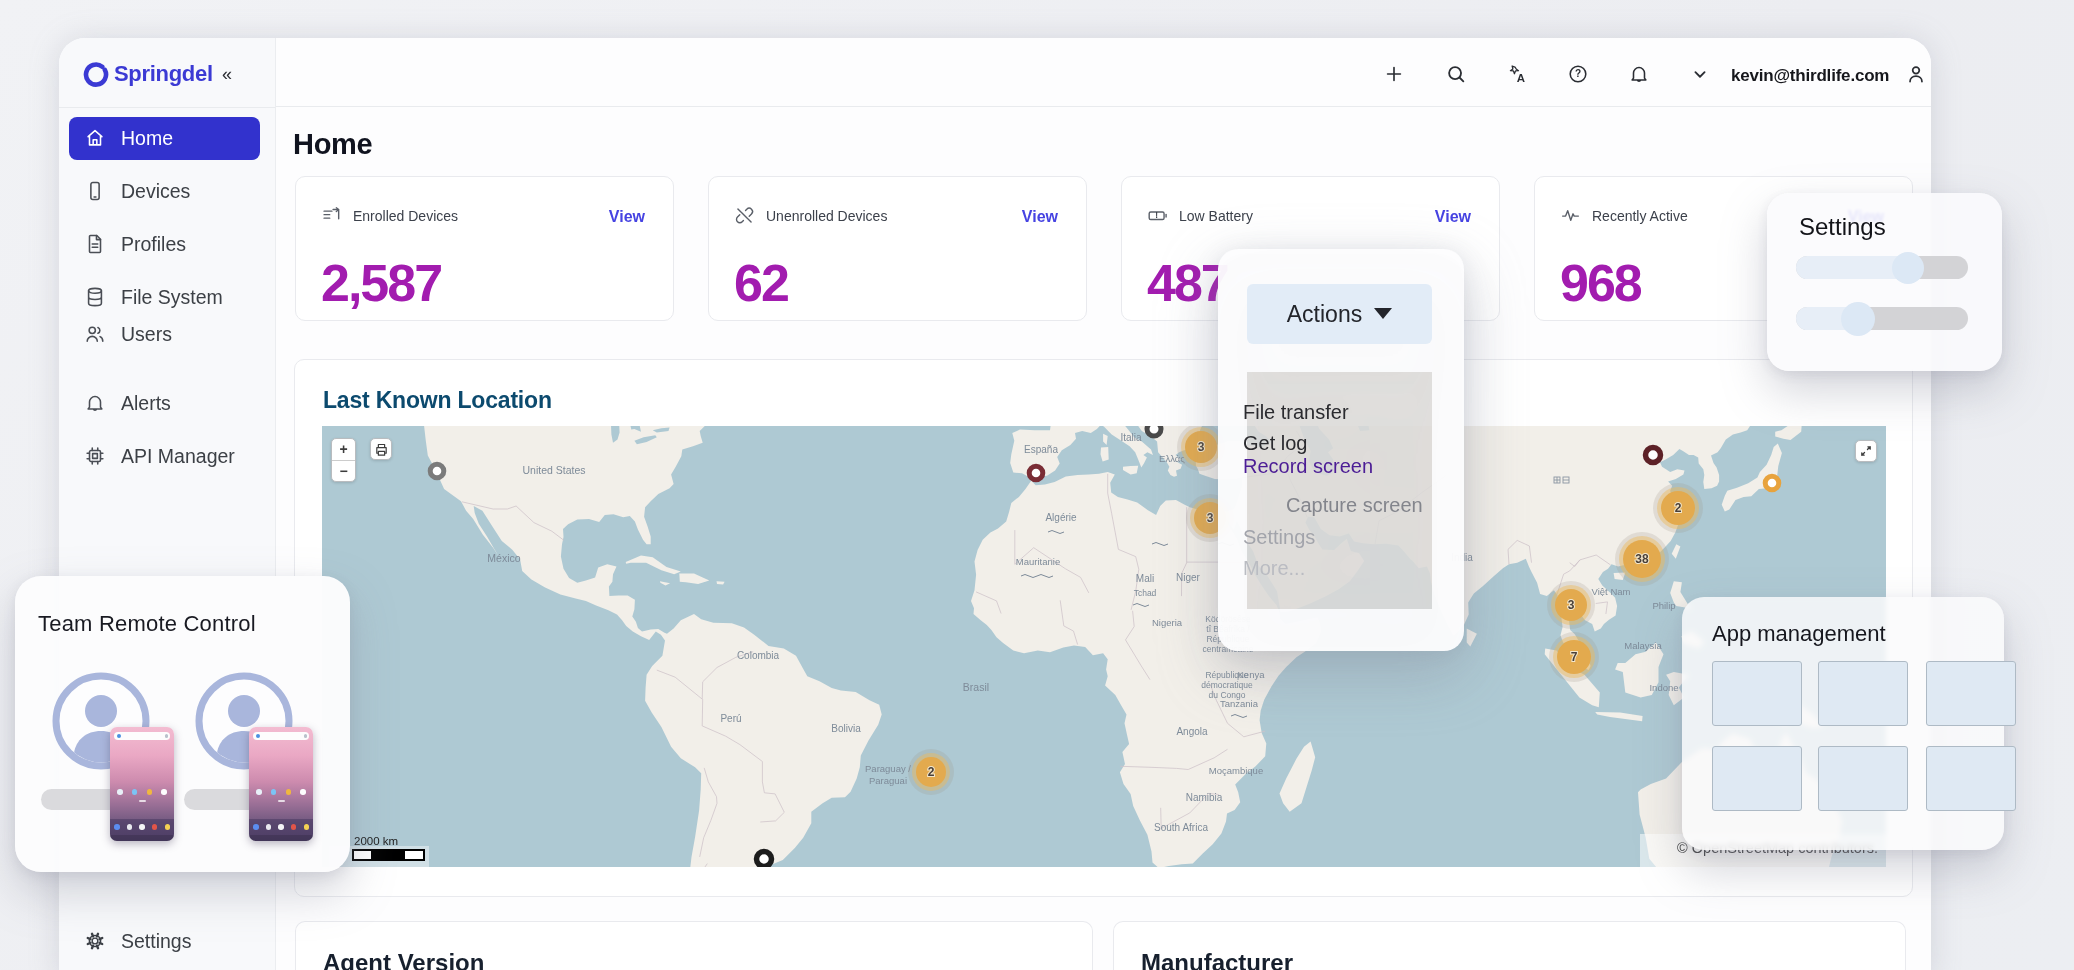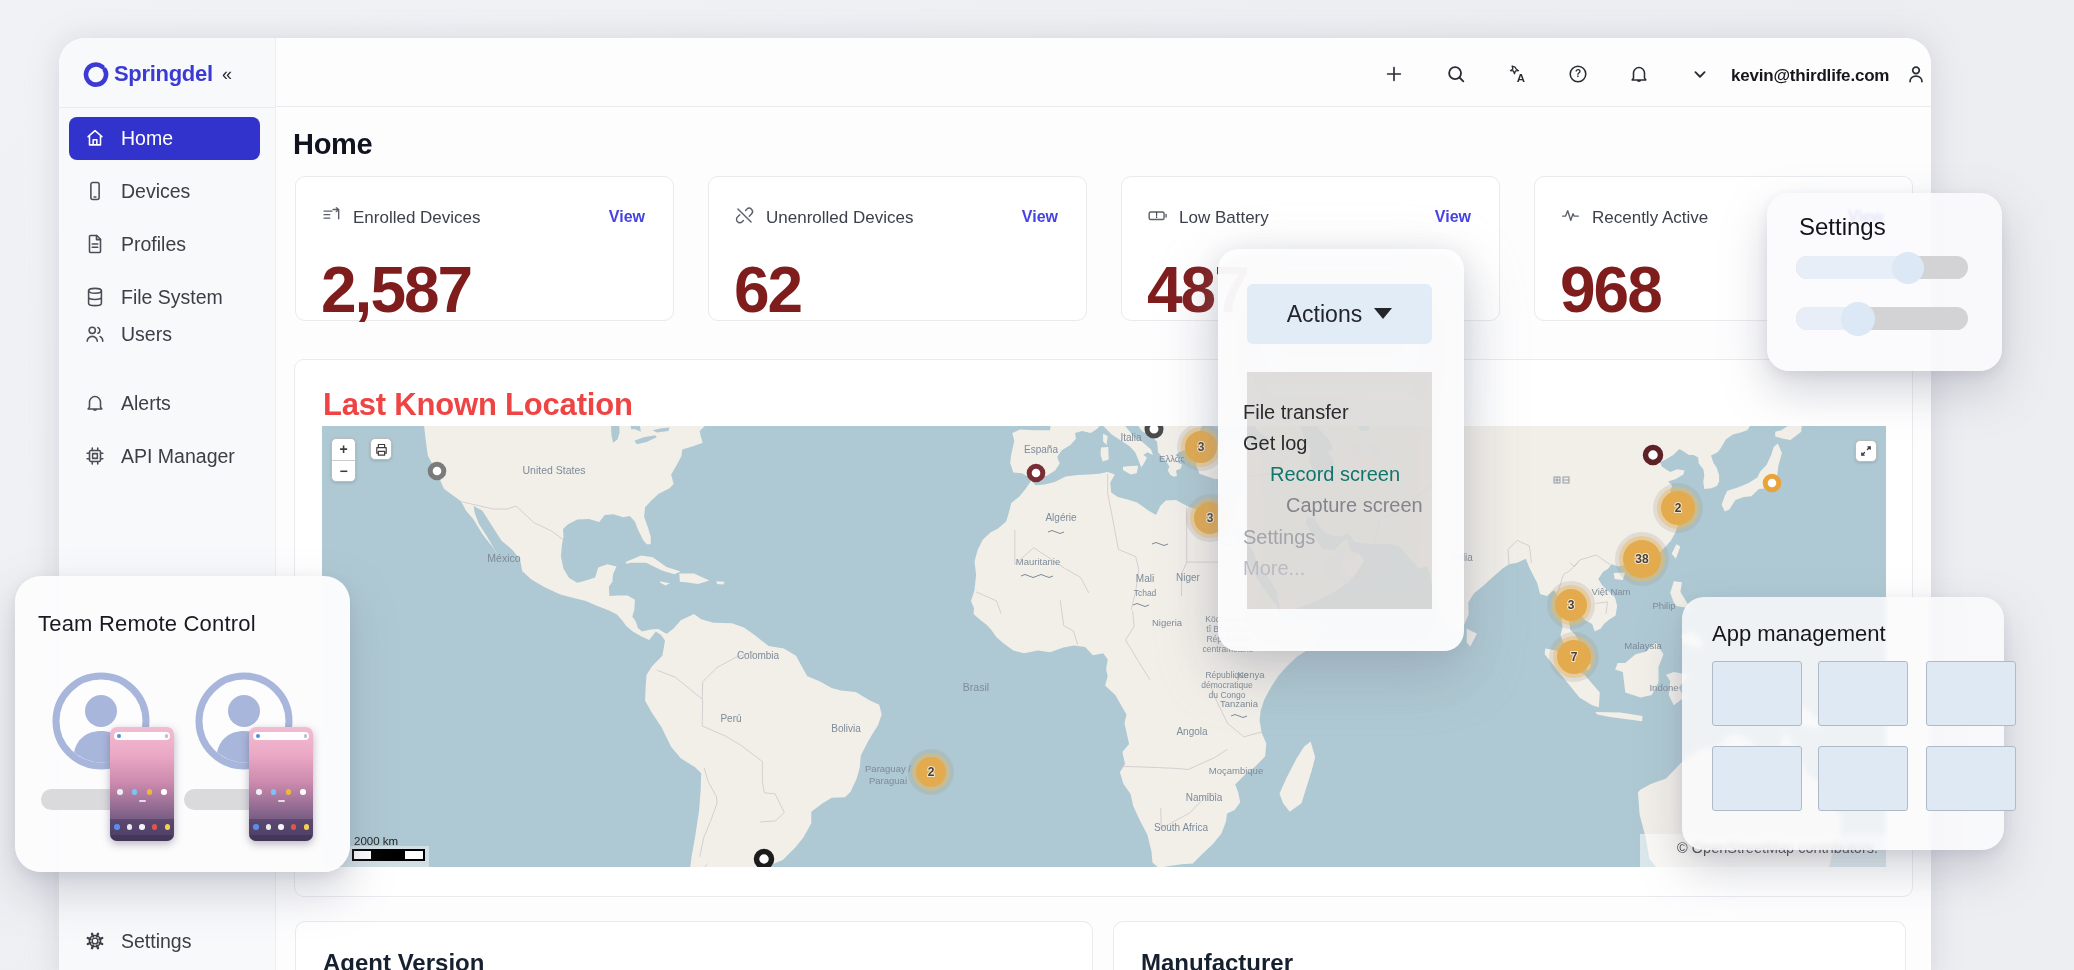"Enrolled Devices" .sclab { font-size: 17px -> 14px }
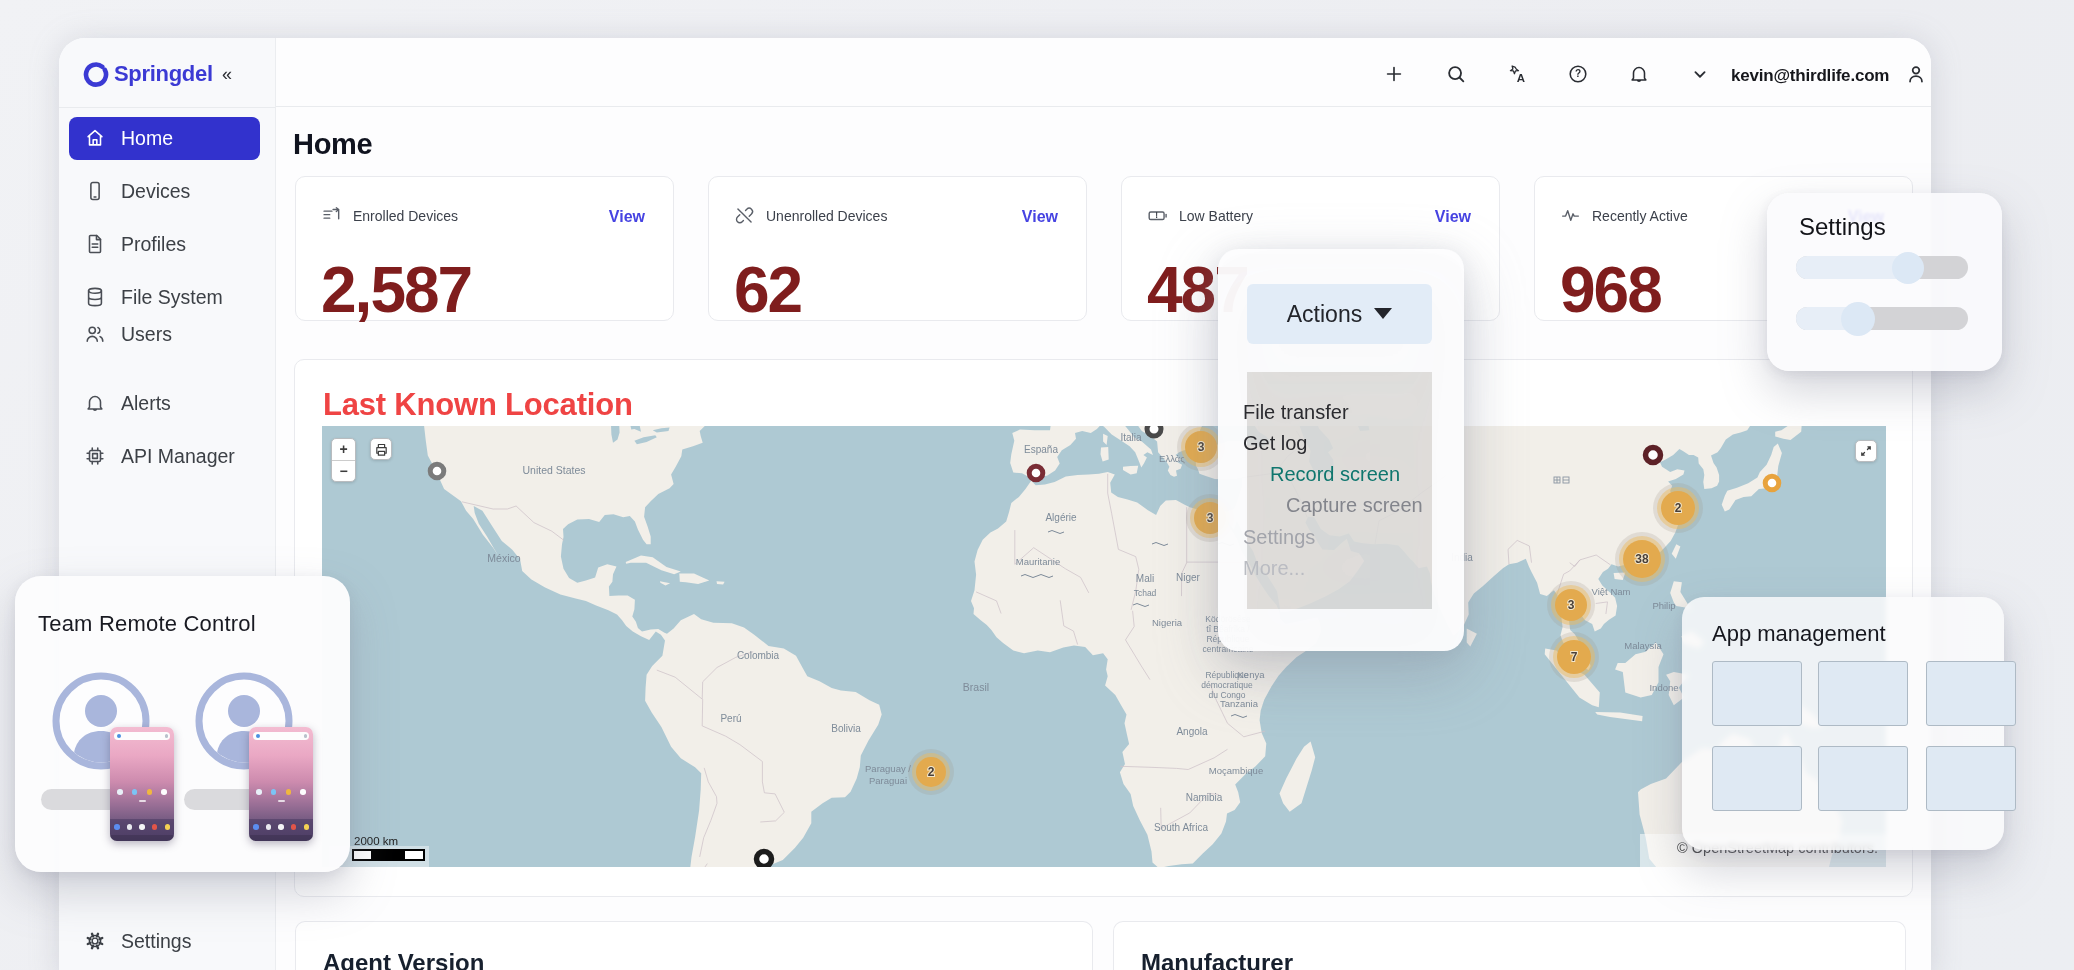"2,587" .scnum { color: #7f1d1d -> #a21caf; font-size: 64px -> 52px }
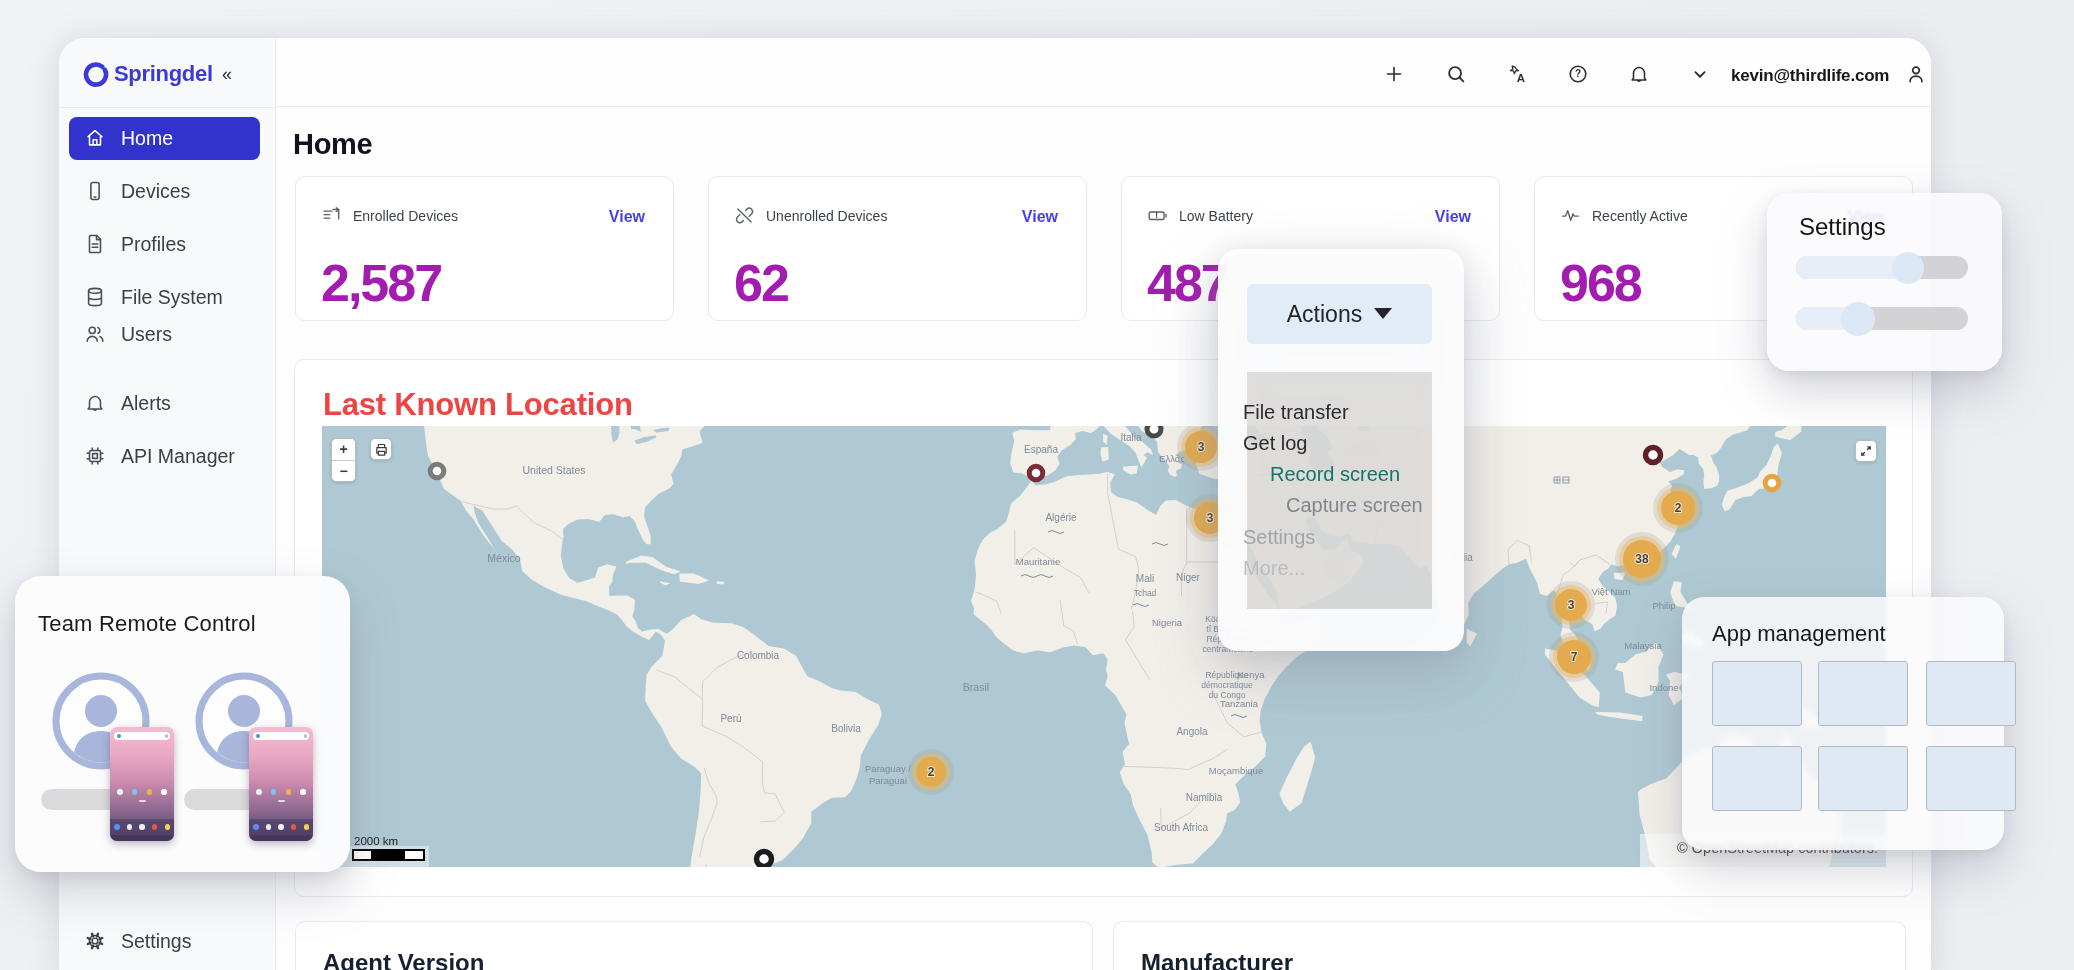"Last Known Location" .sectitle { color: #ef4444 -> #0c4a6e; font-size: 31px -> 23px }
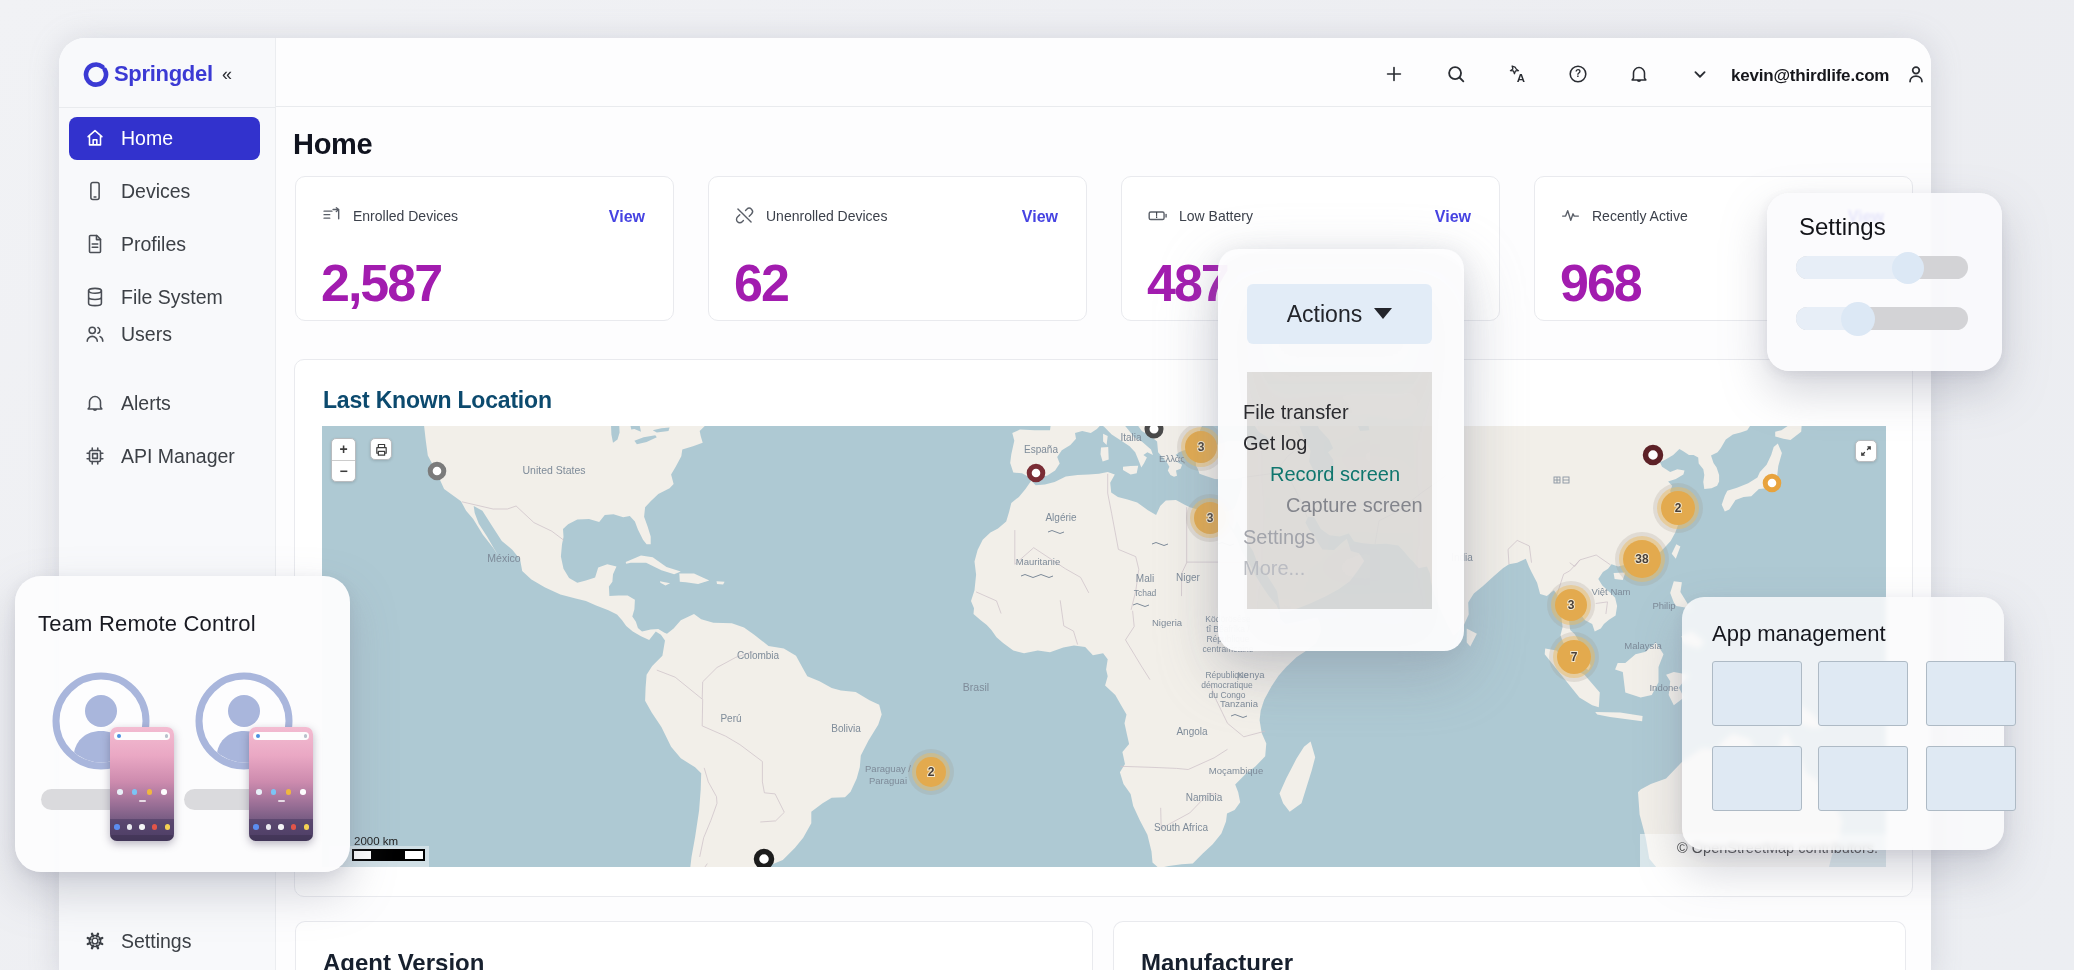"Record screen" div.ai { color: #0f766e -> #4c1d95; margin-left: 27px -> none; top: 214px -> 206px }
